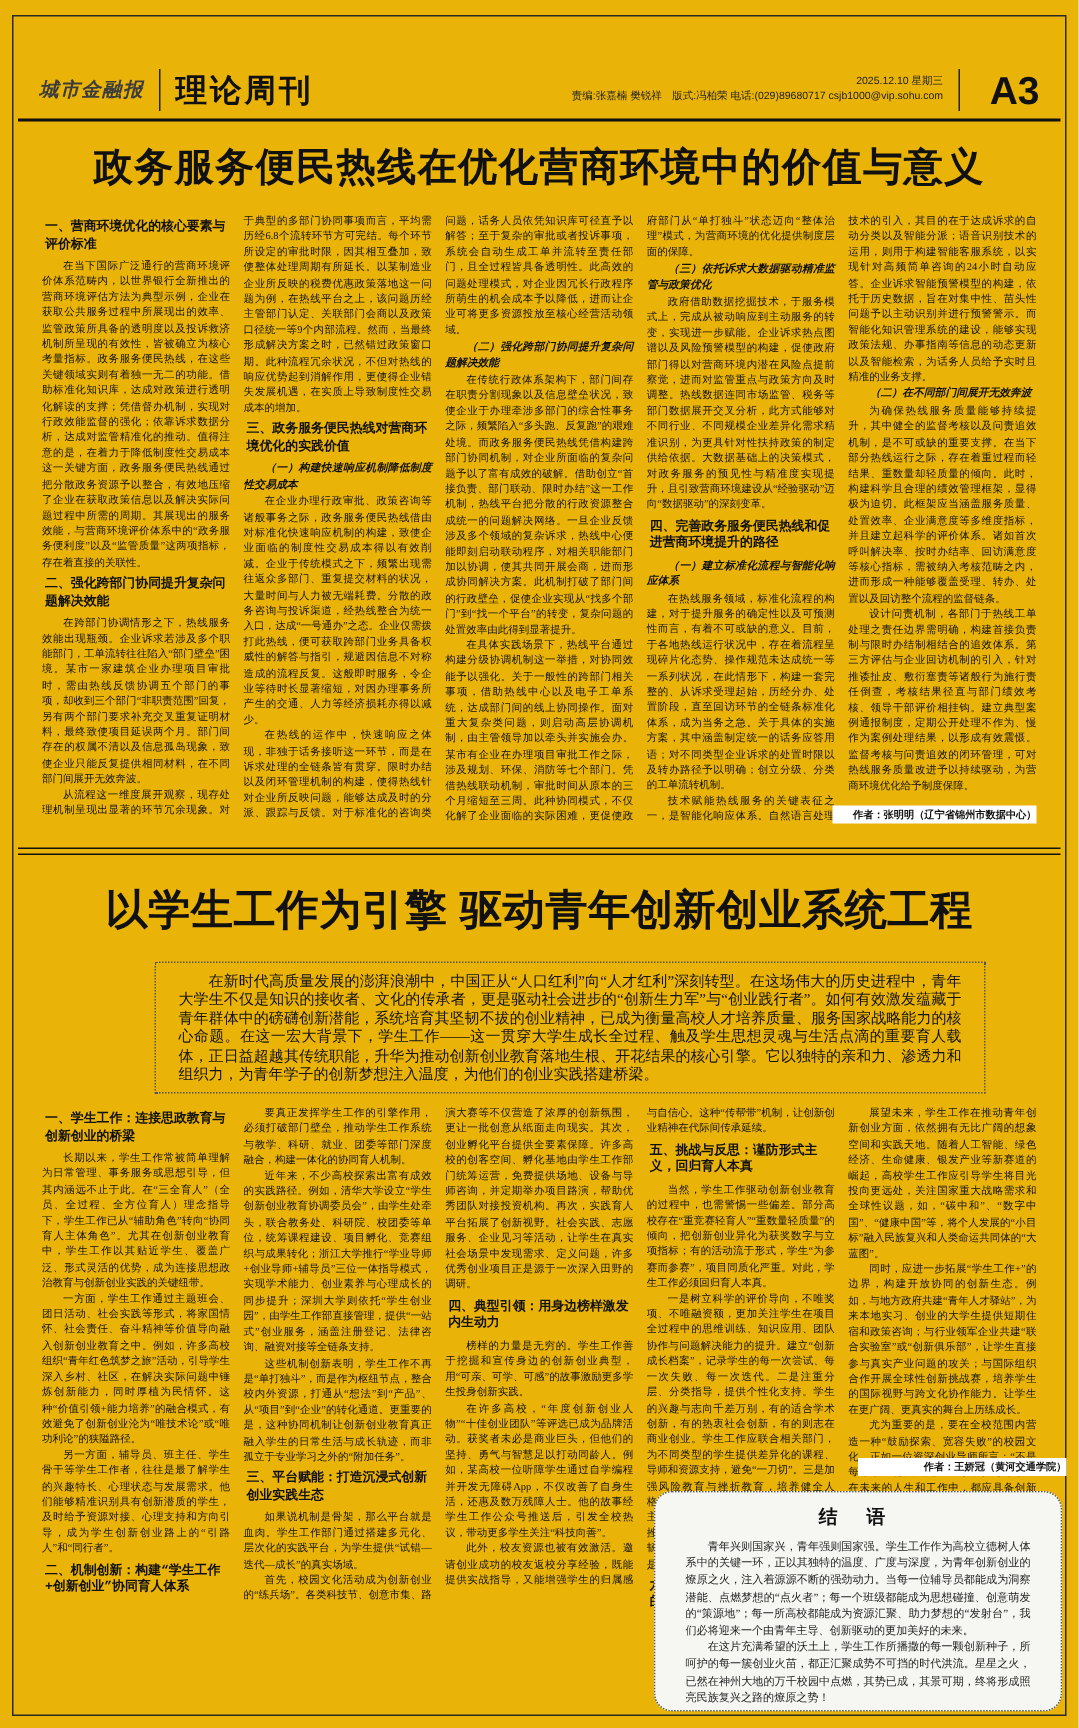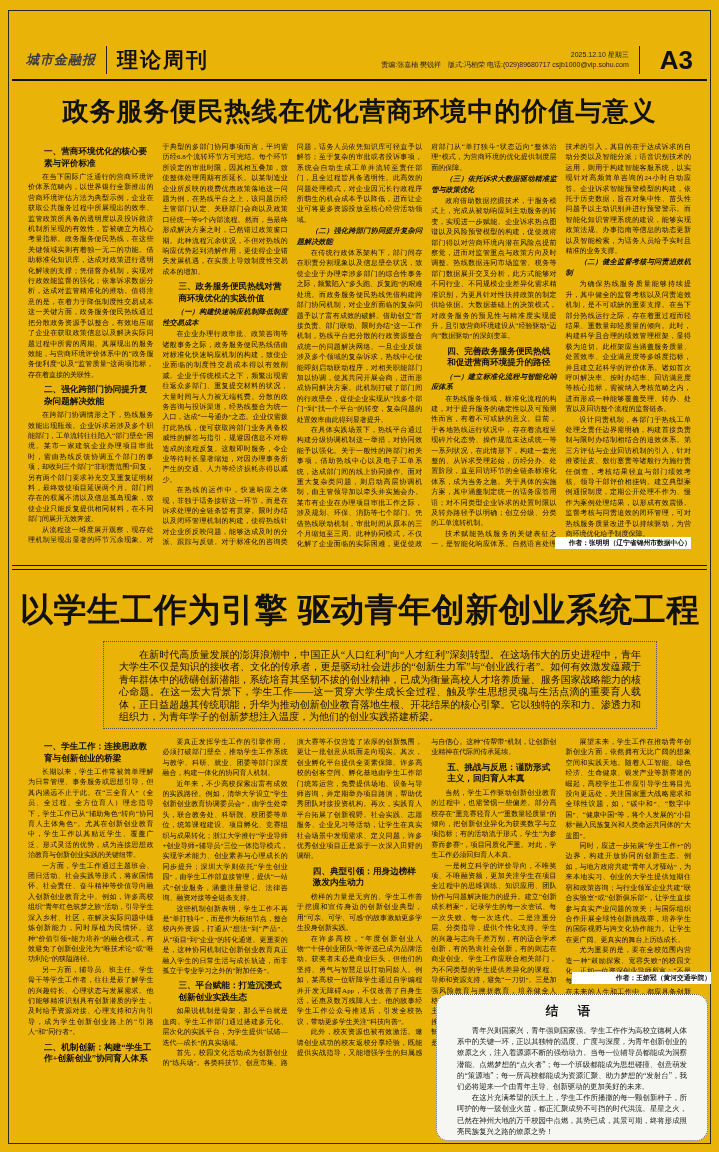"一、营商环境优化的核心要素与评价标准" .sec-h { font-family: Liberation Serif, serif -> Liberation Mono, monospace; margin: 4px 0 3px 16px -> 4px 0 3px 2px }
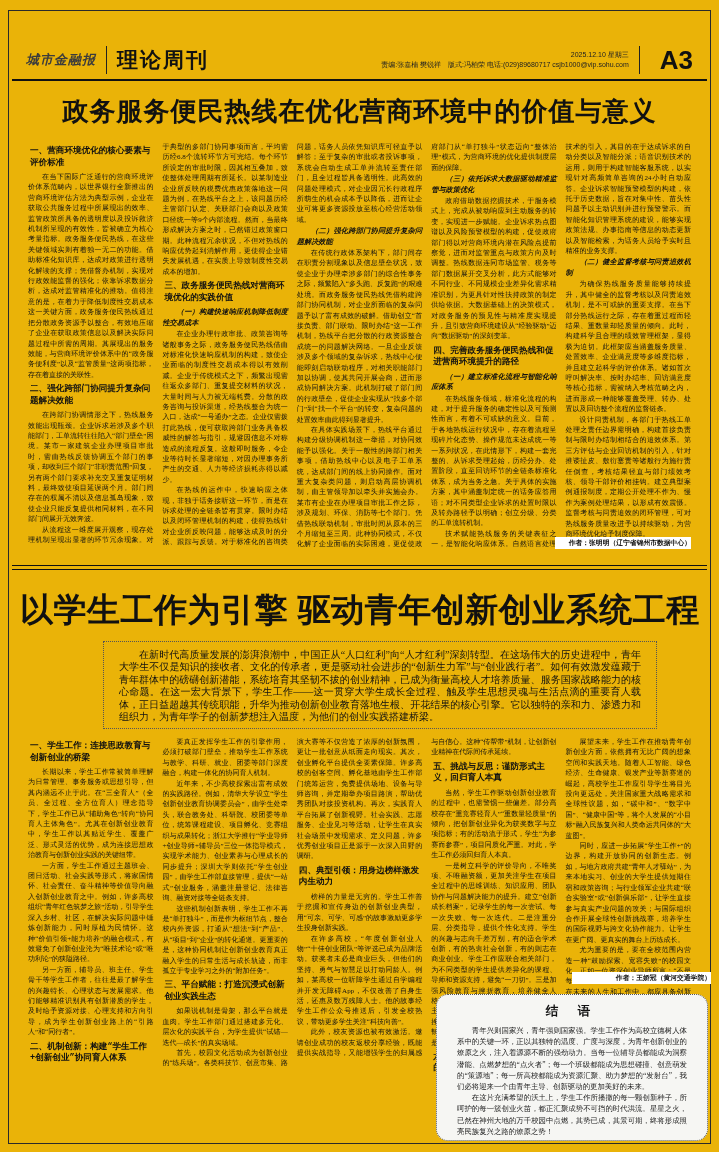"（二）健全监督考核与问责追效机制" p.sub-h { text: 健全监督考核与问责追效机制 -> 在不同部门间展开无效奔波 }
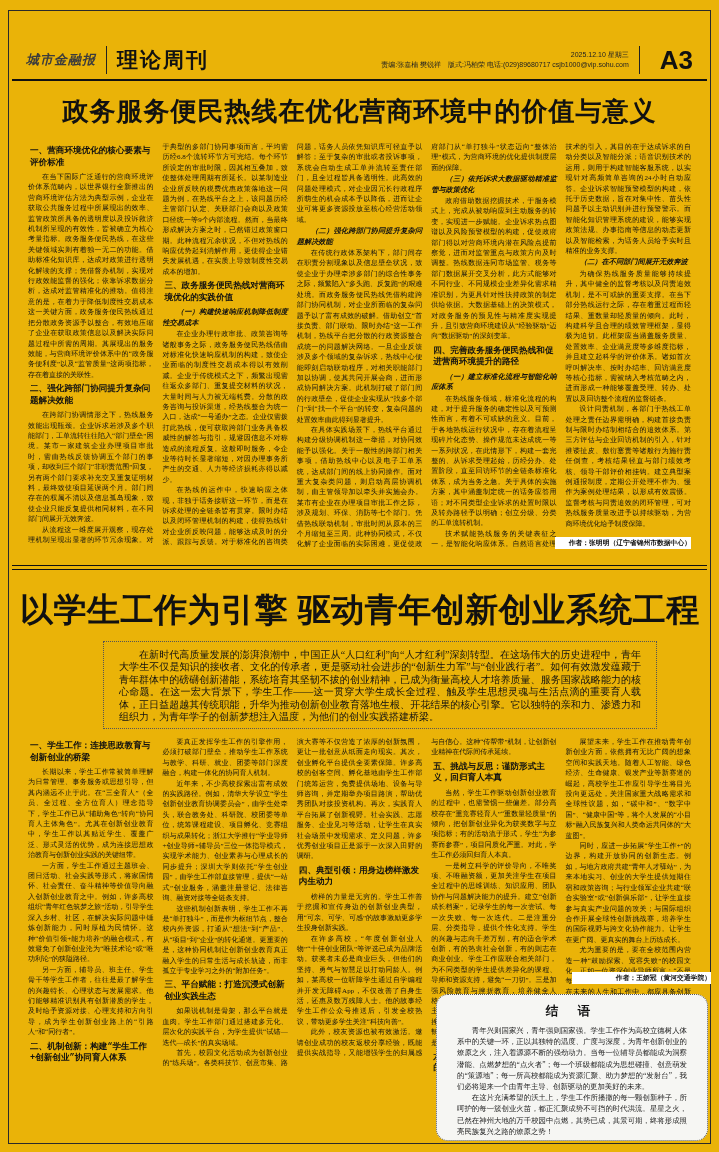"以学生工作为引擎 驱动青年创新创业系统工程" .a2-title { font-size: 33px -> 28px }
